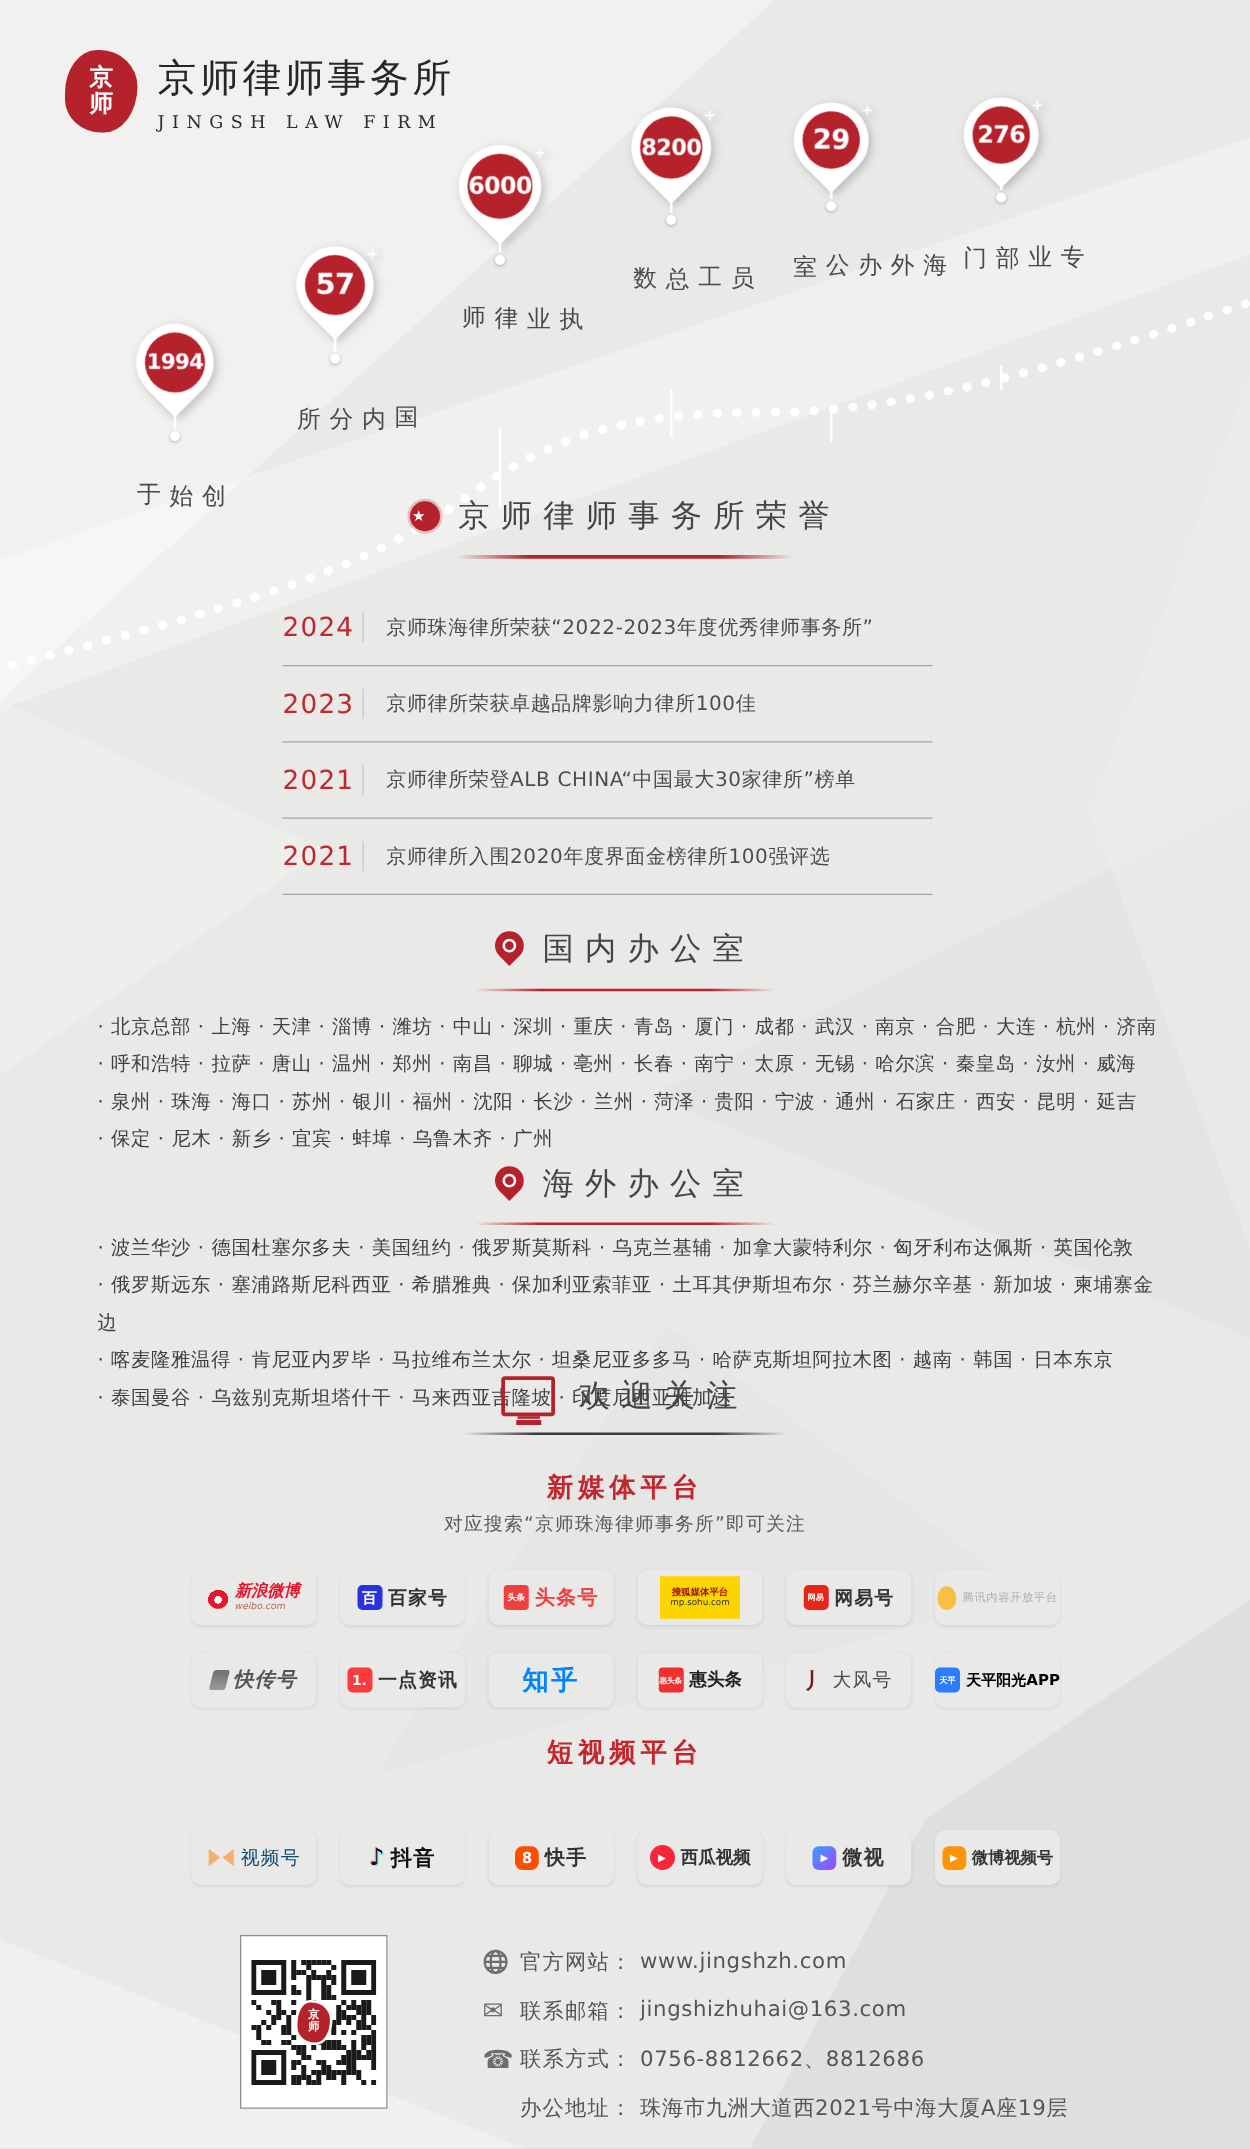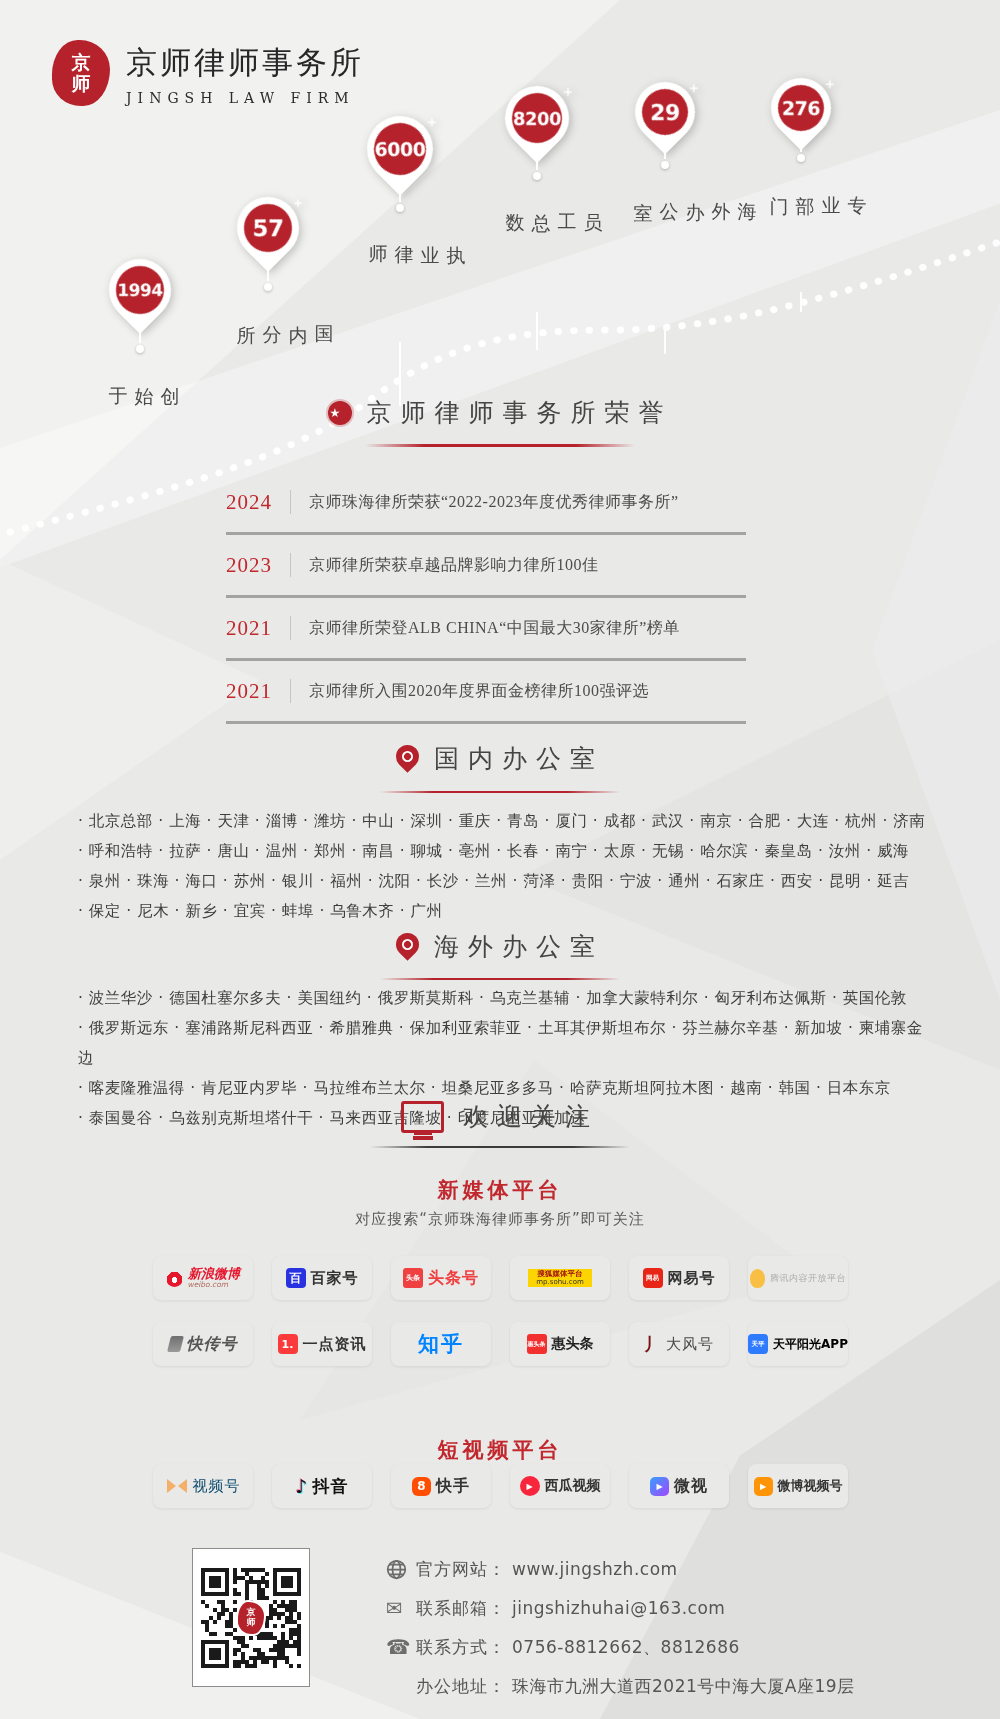"2024" .hrow { border-bottom: 3px solid #a3a3a3 -> 1px solid #a3a3a3; font-family: Liberation Serif, serif -> none }
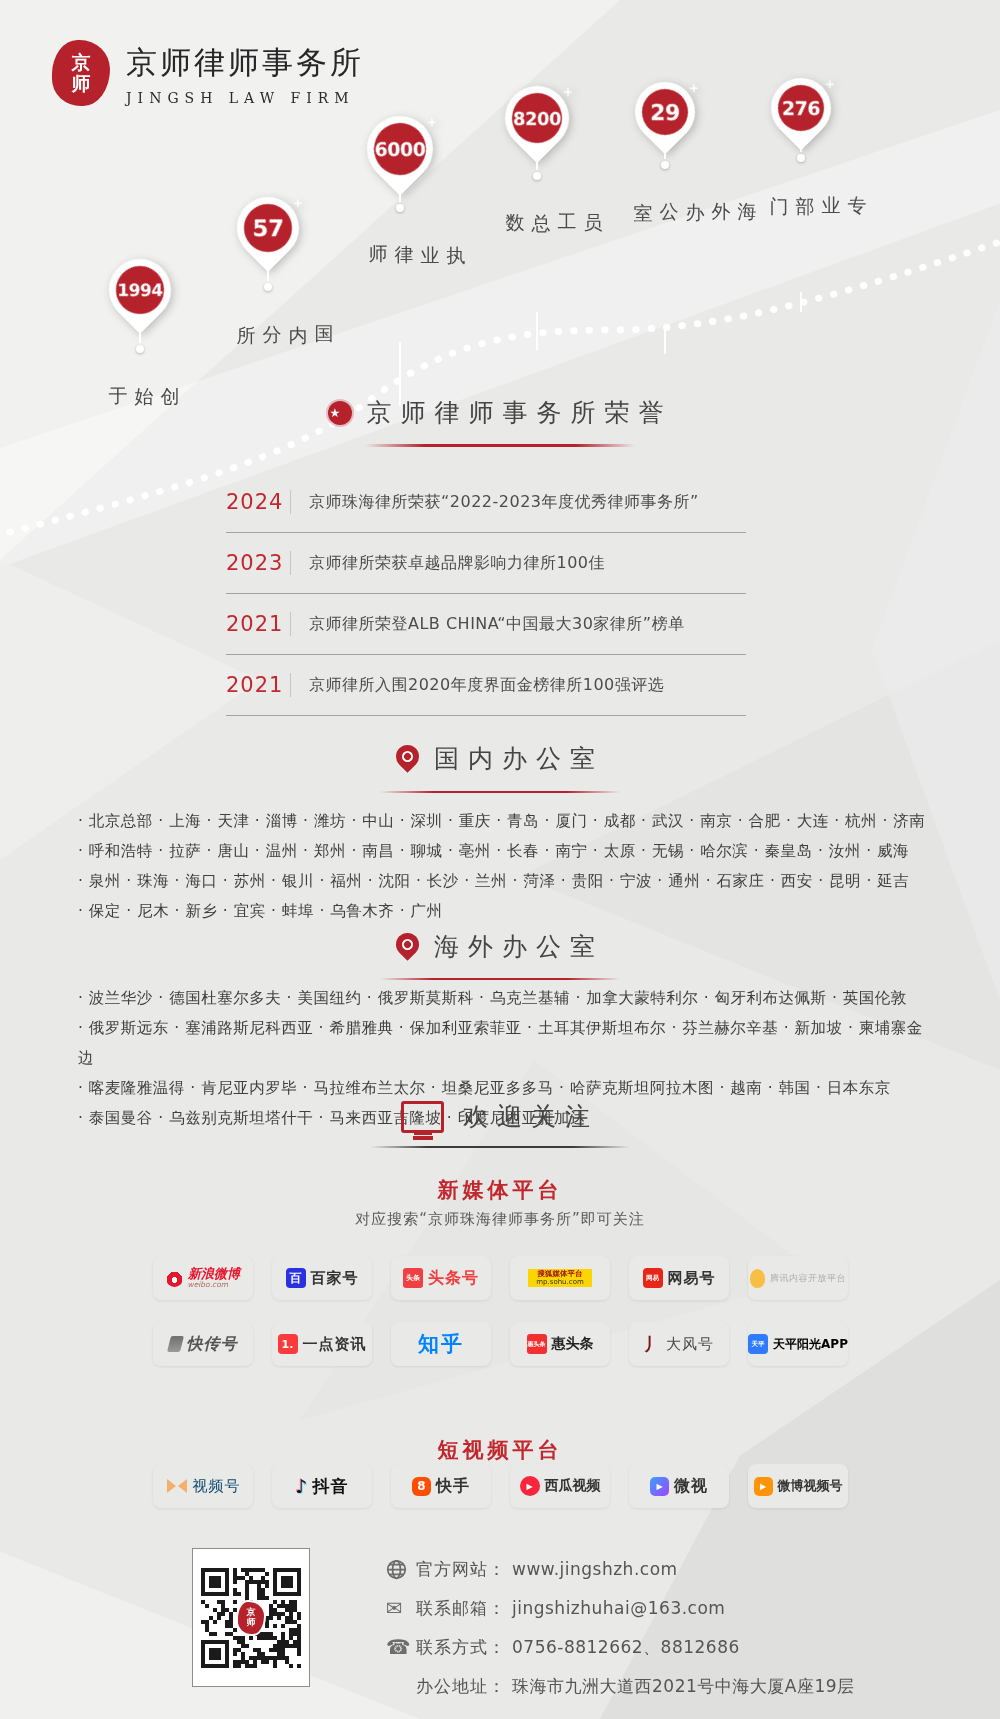"搜狐媒体平台" .i-sohu { height: 18px -> 34px }
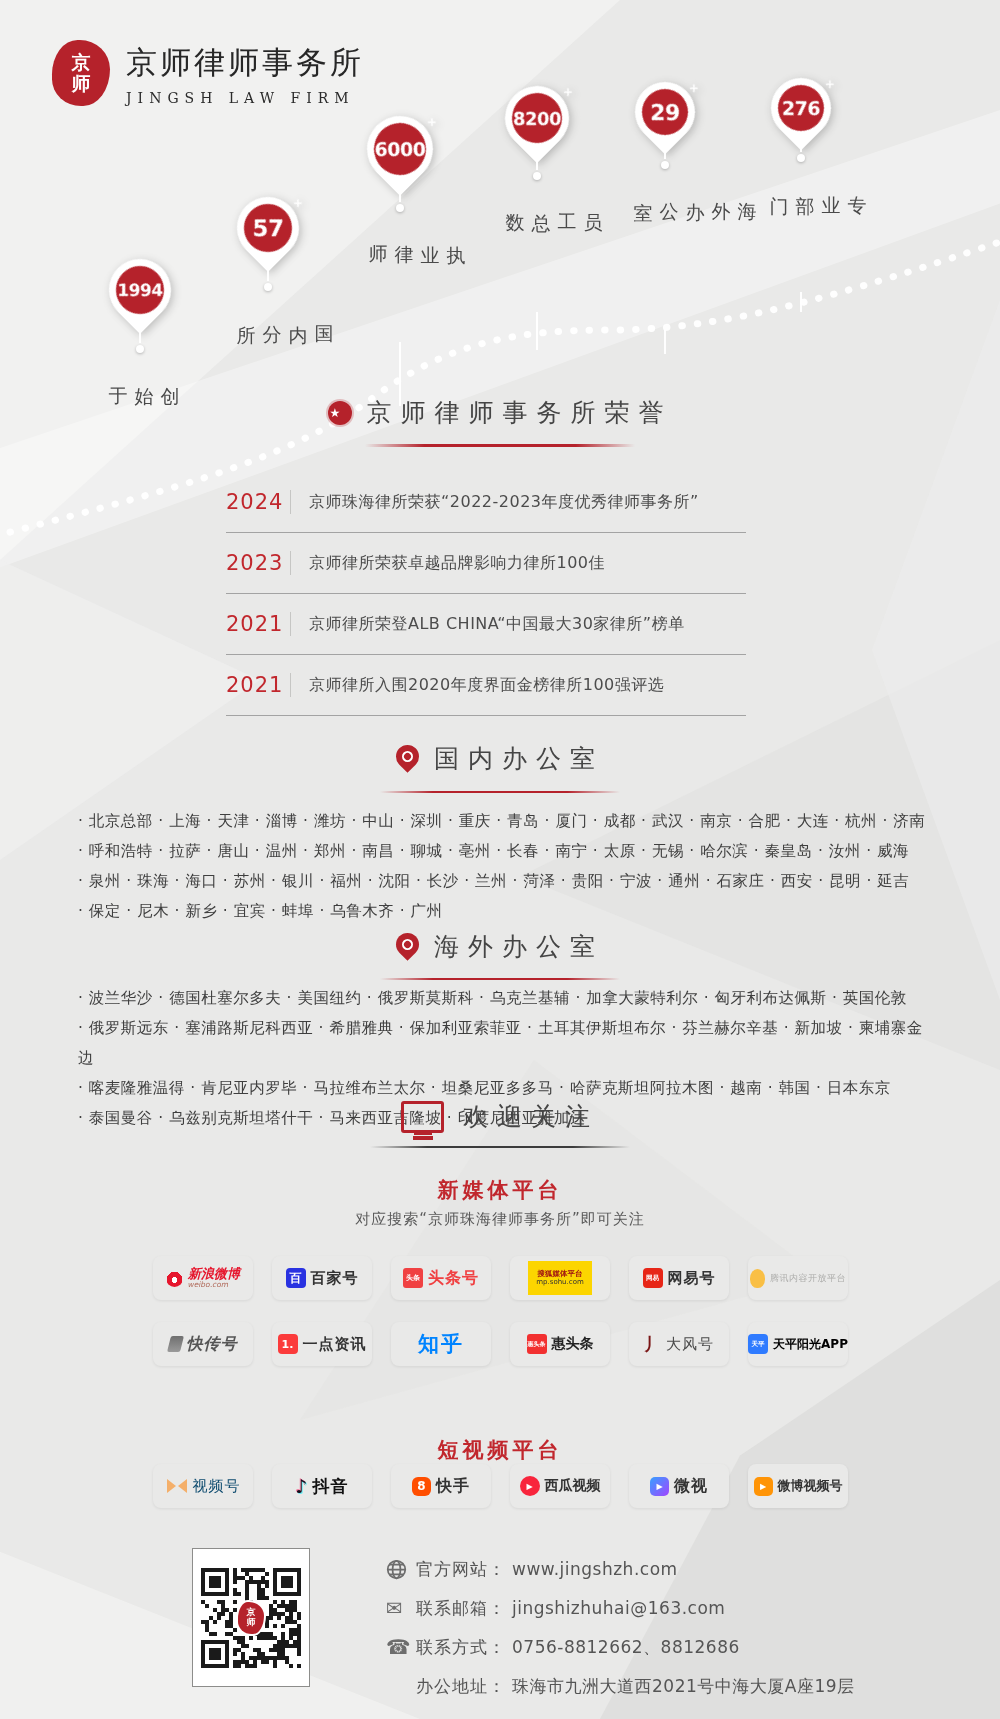"短视频平台" div.plat-title { margin-top: 48px -> none }
